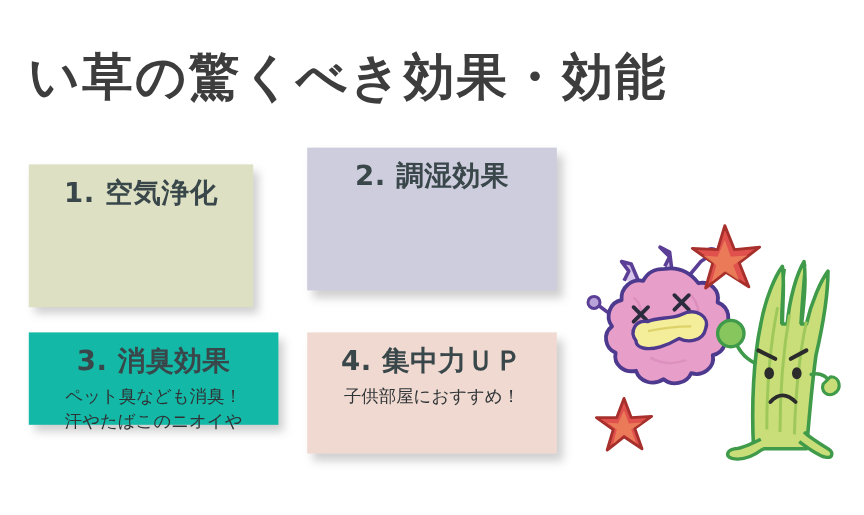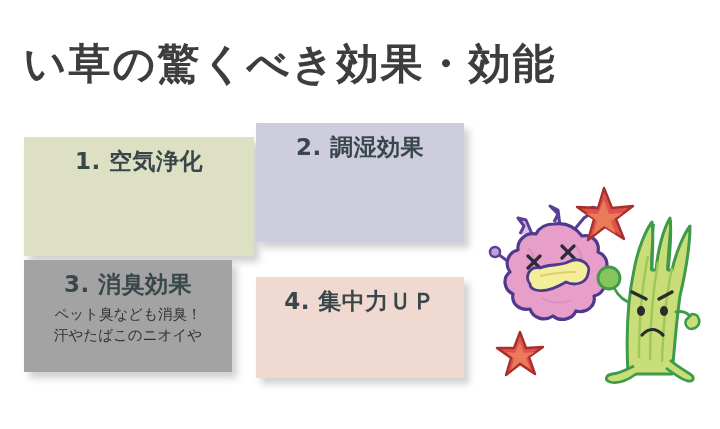"1. 空気浄化" .card-1 { width: 230px -> 187px }
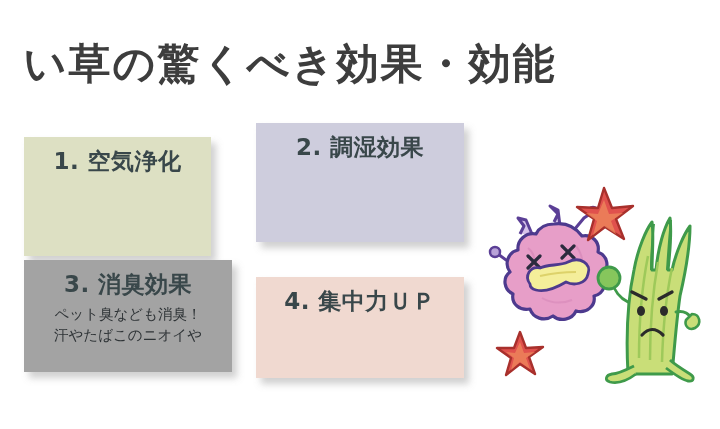"3. 消臭効果" .card-3 { background: #a3a3a3 -> #14b8a6; height: 112px -> 77px; top: 260px -> 277px }
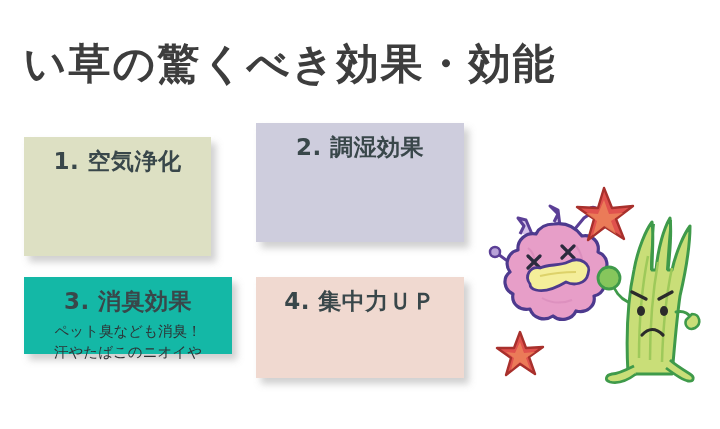"子供部屋におすすめ！" div.card-body { html: none -> <div> <span>子供部屋におすすめ！</span> </div> }
